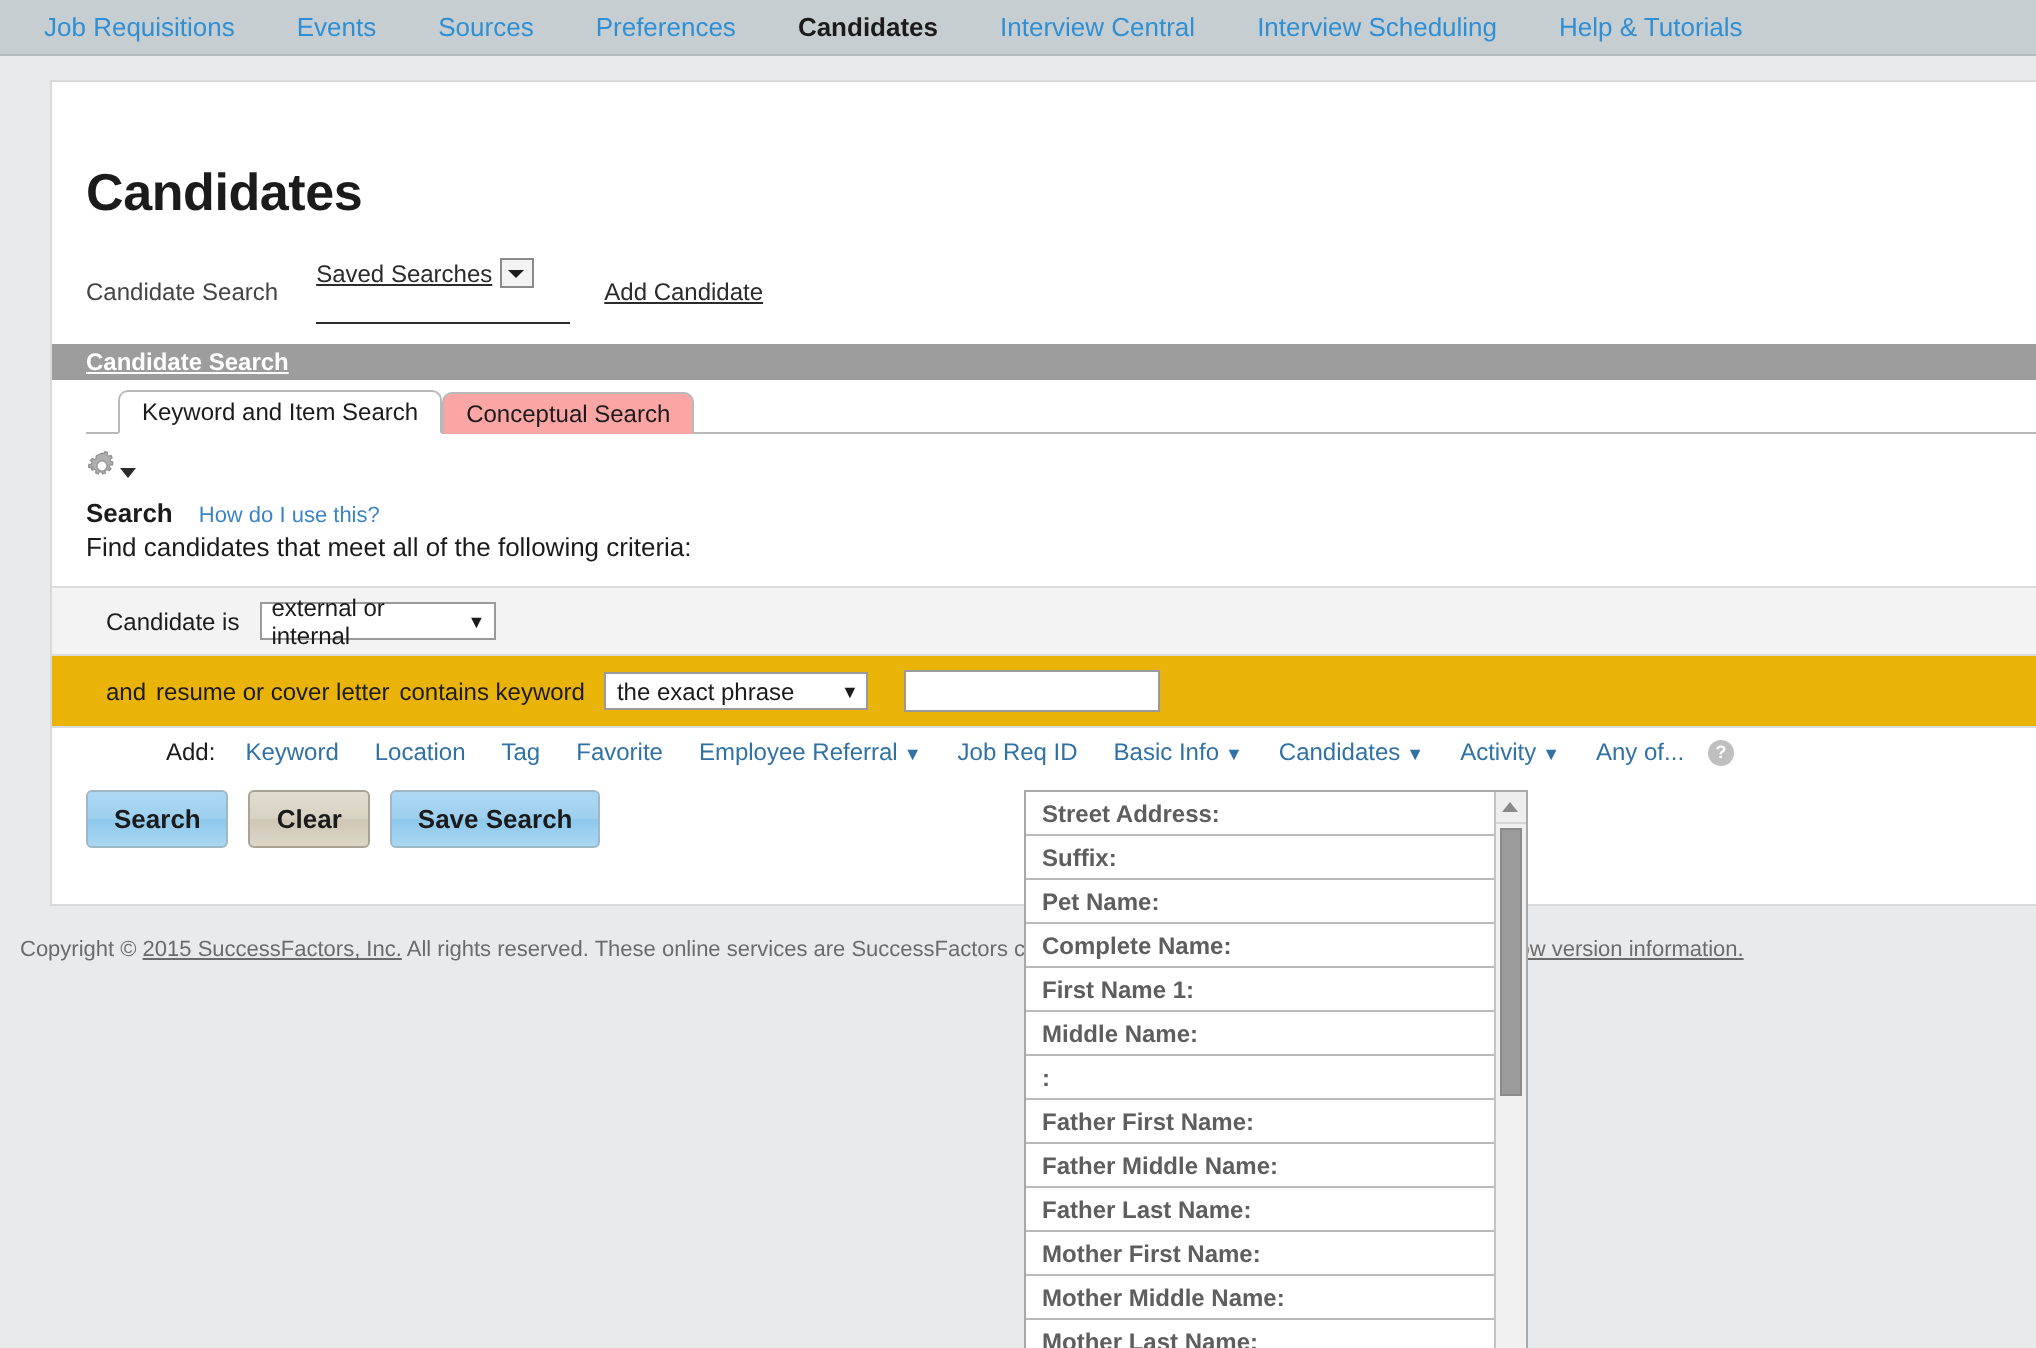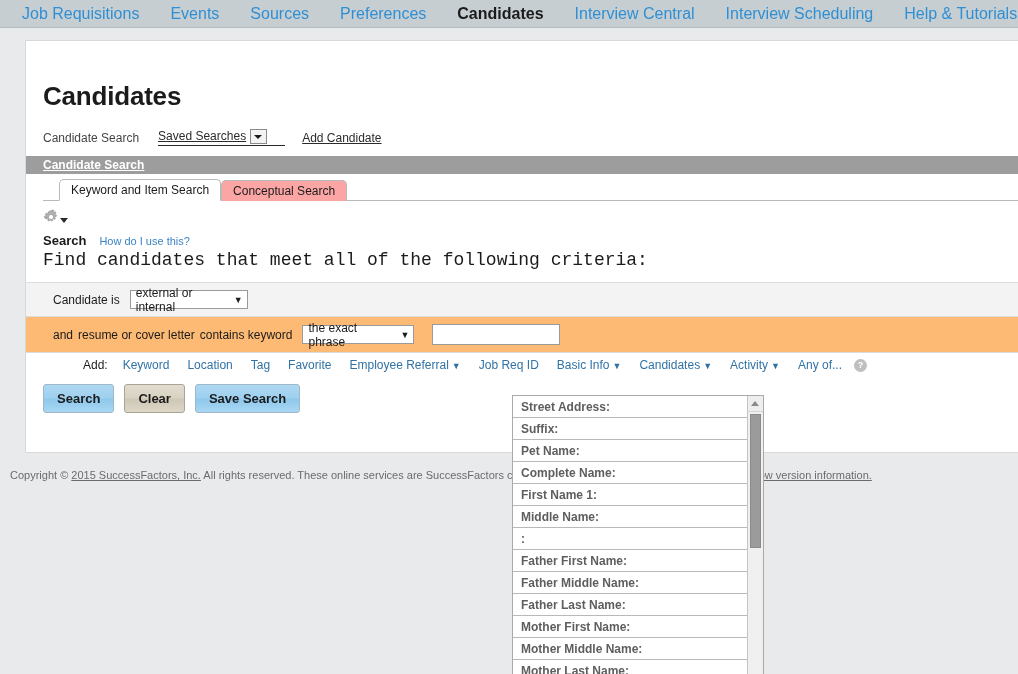"Job Requisitions" .topnav-item { font-size: 16px -> 13px }
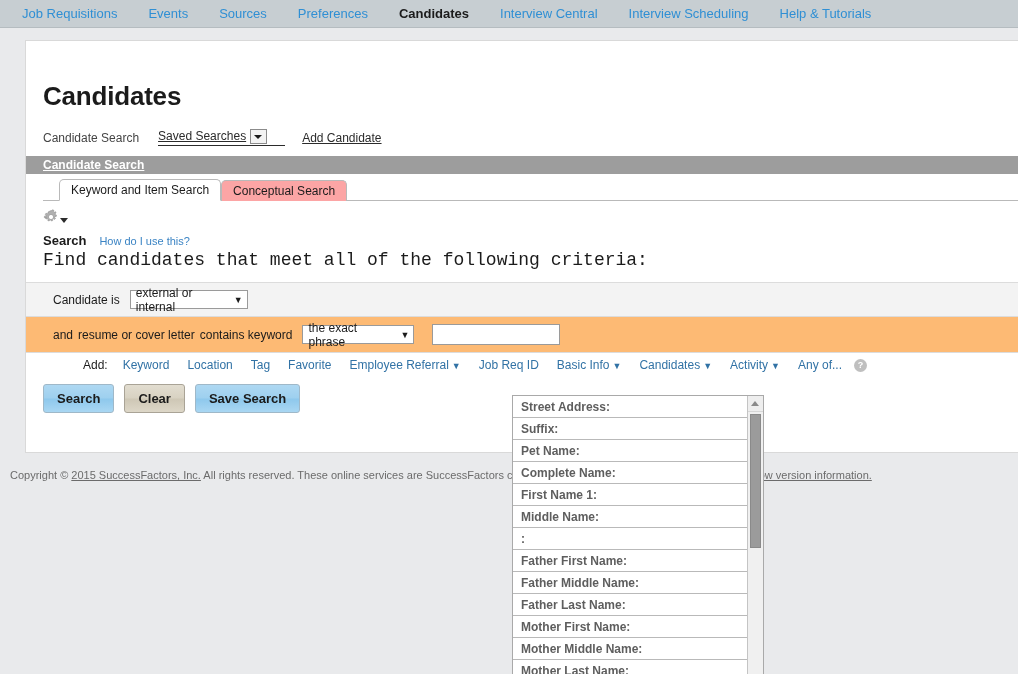"Saved Searches" .saved-underline { align-items: flex-start -> center; padding-bottom: 1px -> 17px }
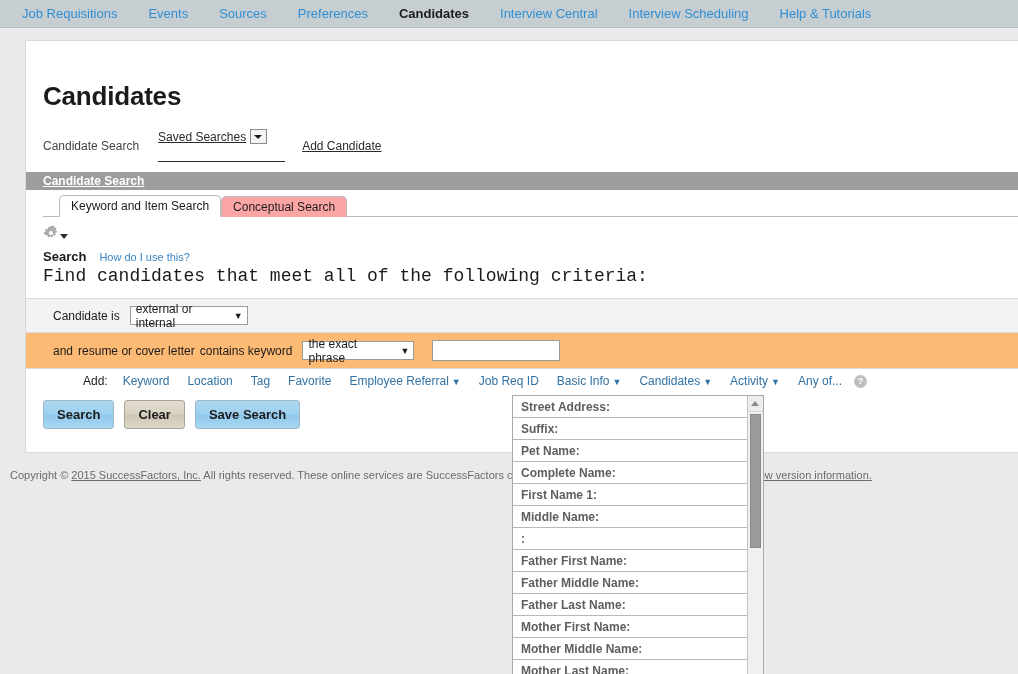"Find candidates that meet all" .criteria-note { font-family: Liberation Mono, monospace -> none; font-size: 18px -> 13px }
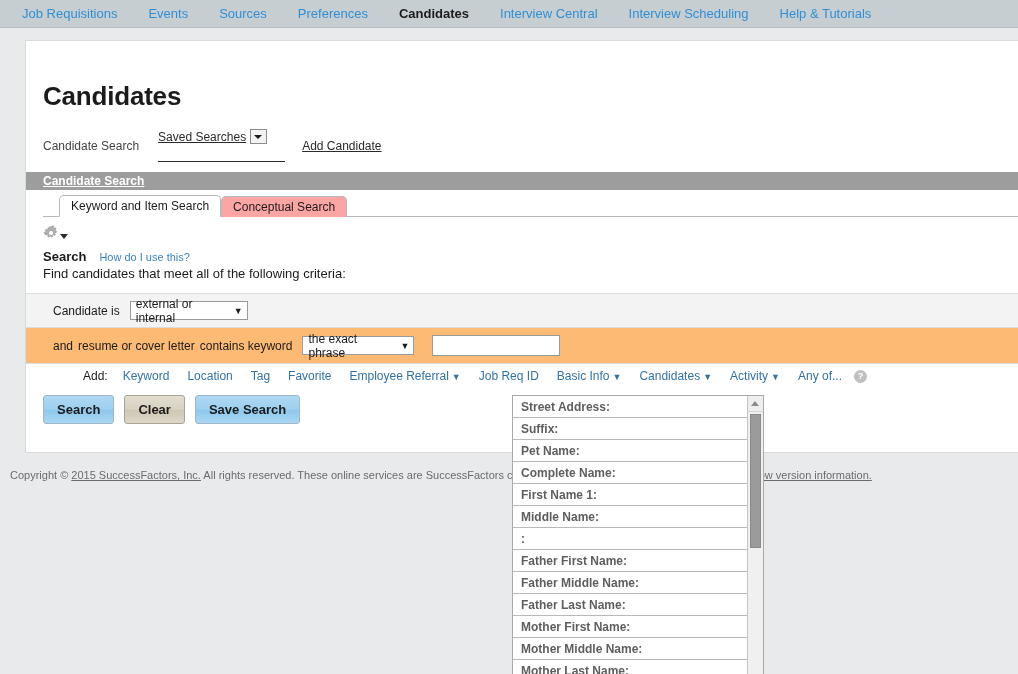"and" .criteria-row.alt { background: #fdba74 -> #eab308 }
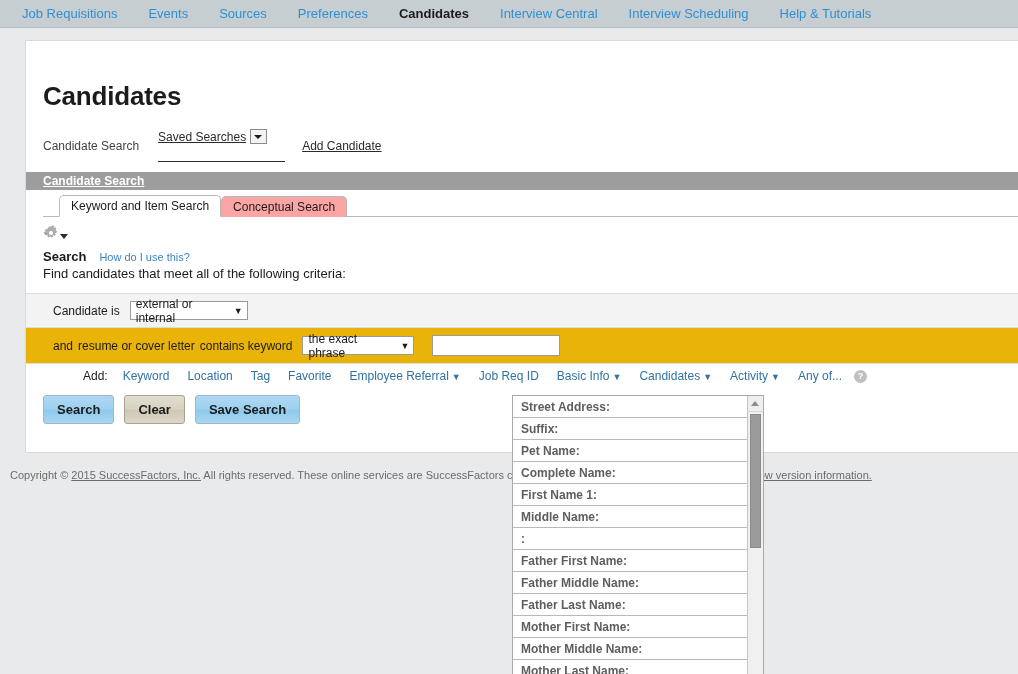"the exact phrase" .sel.w-phrase { width: 112px -> 132px }
